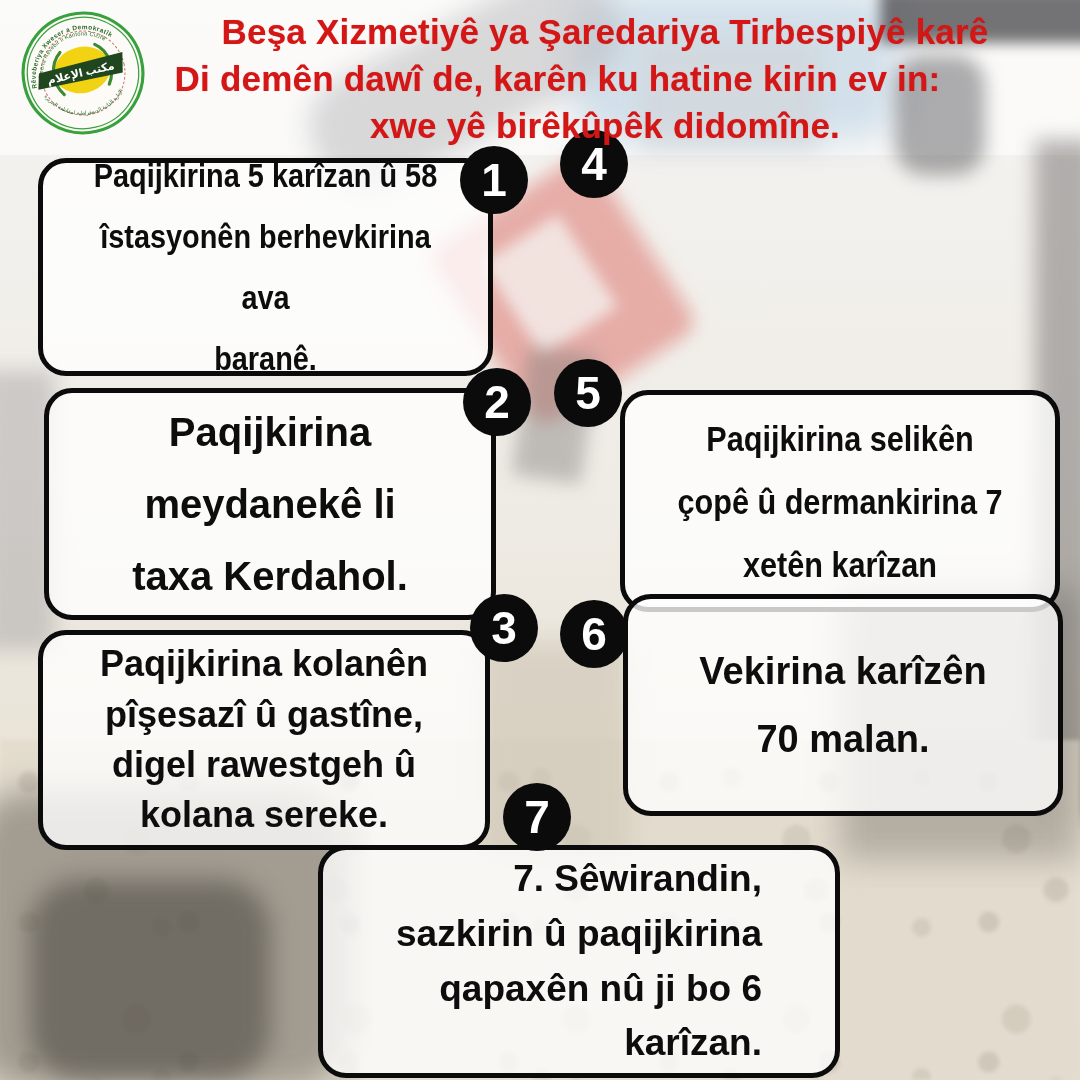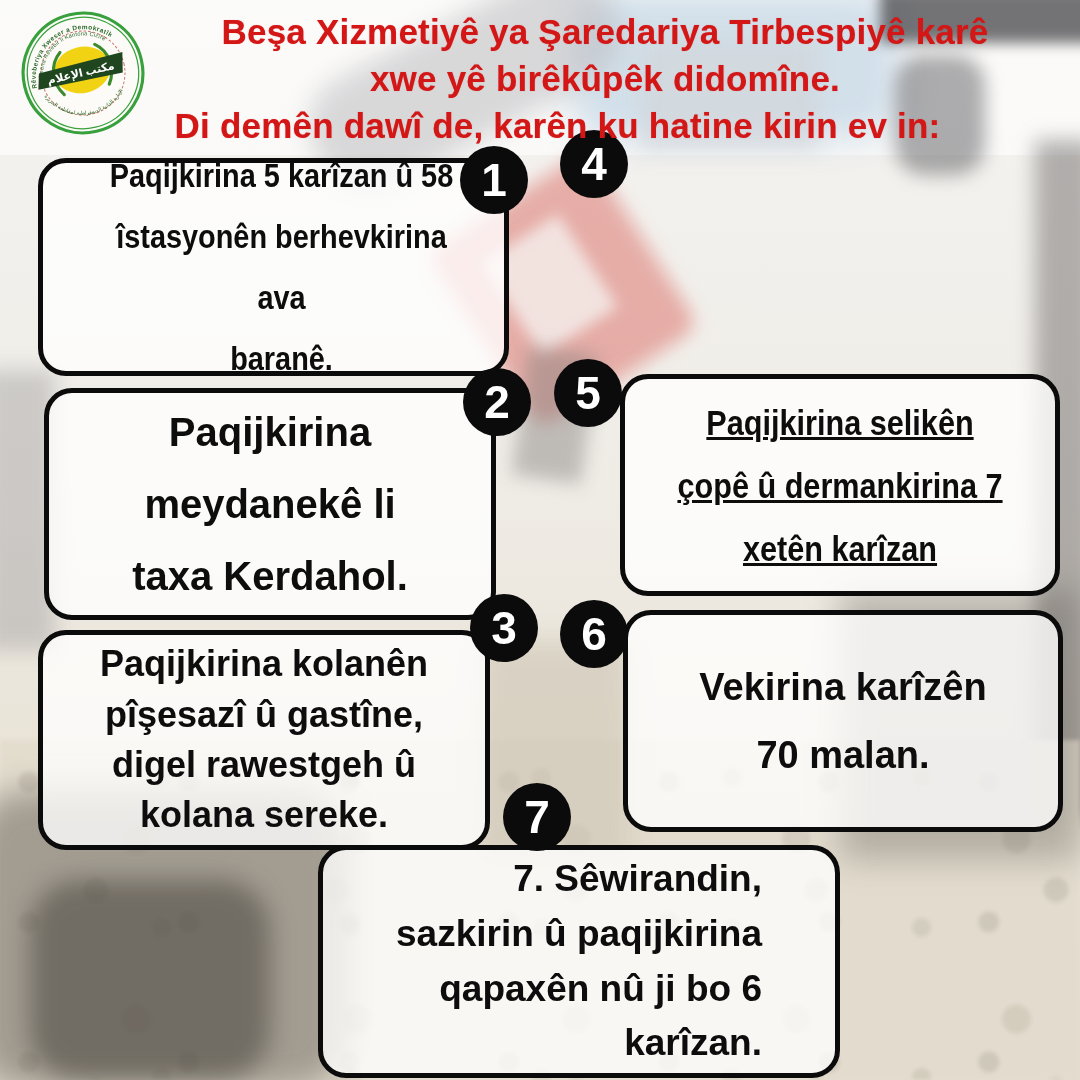"xwe yê birêkûpêk didomîne." div.h-line { order: before "Di demên dawî de, karên" -> after "Di demên dawî de, karên" }
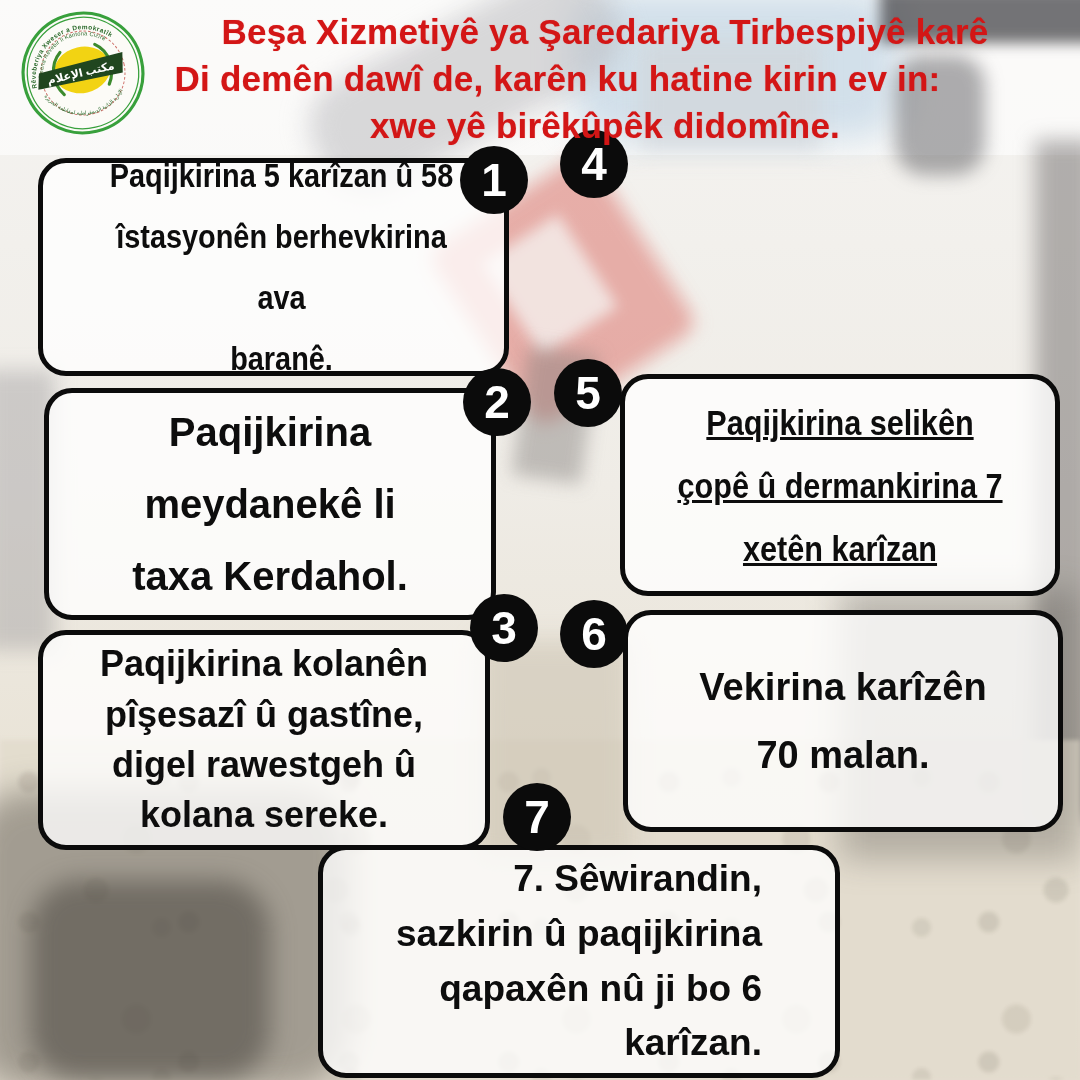"Paqijkirina 5 karîzan û 58" .card1 { padding-left: 16px -> none }
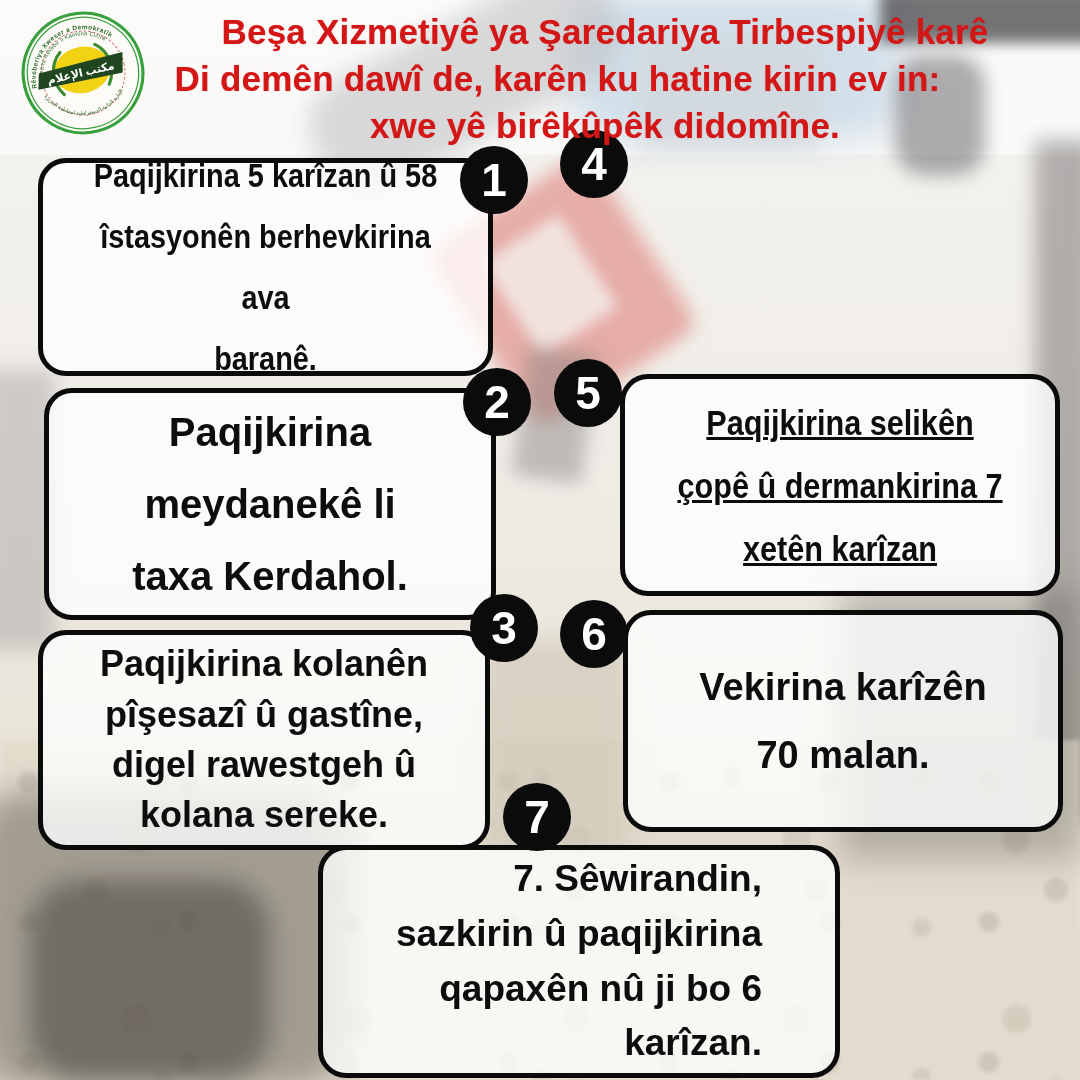"Paqijkirina selikên" .card5 { text-decoration: underline -> none; top: 374px -> 390px }
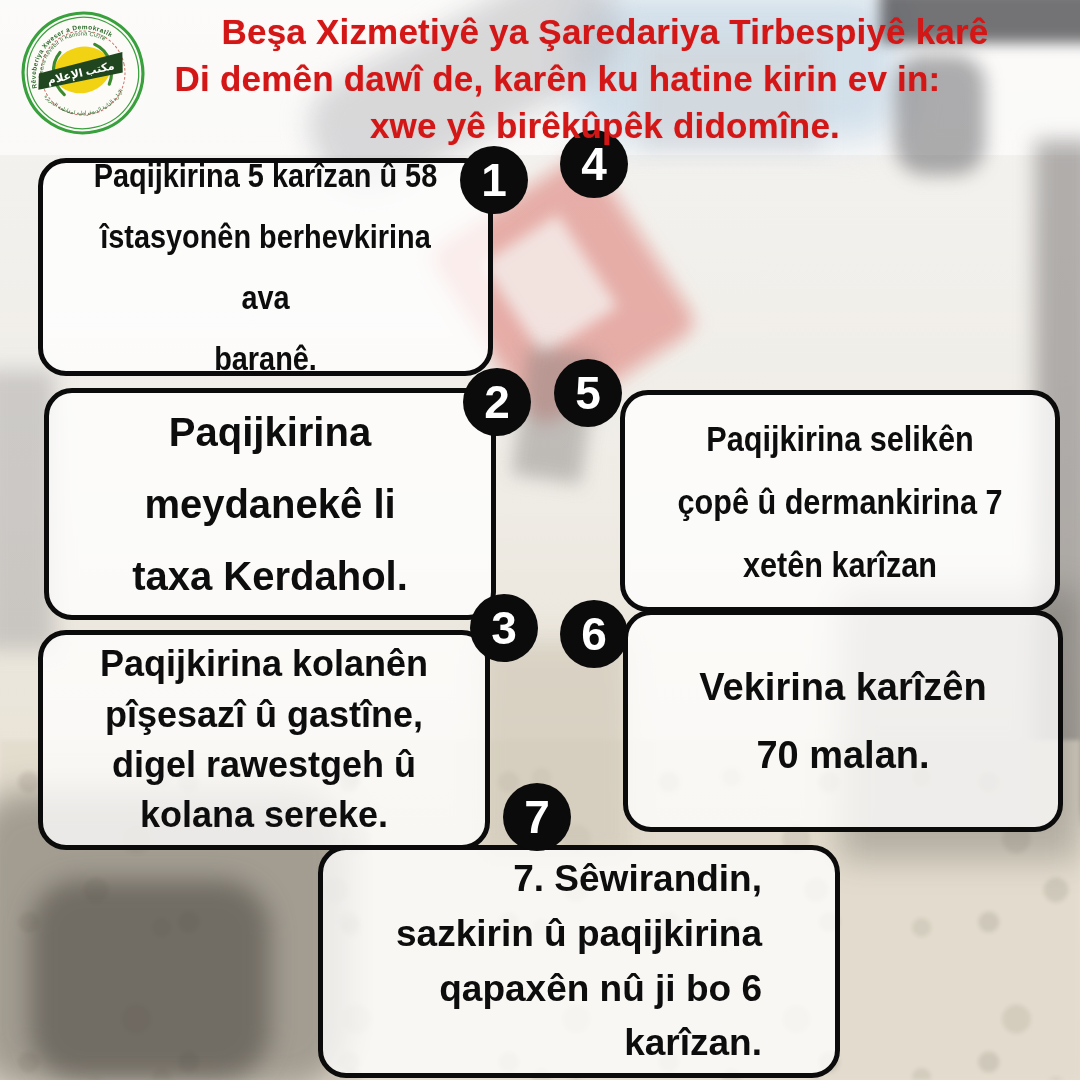"Vekirina karîzên" .card6 { top: 610px -> 594px }
